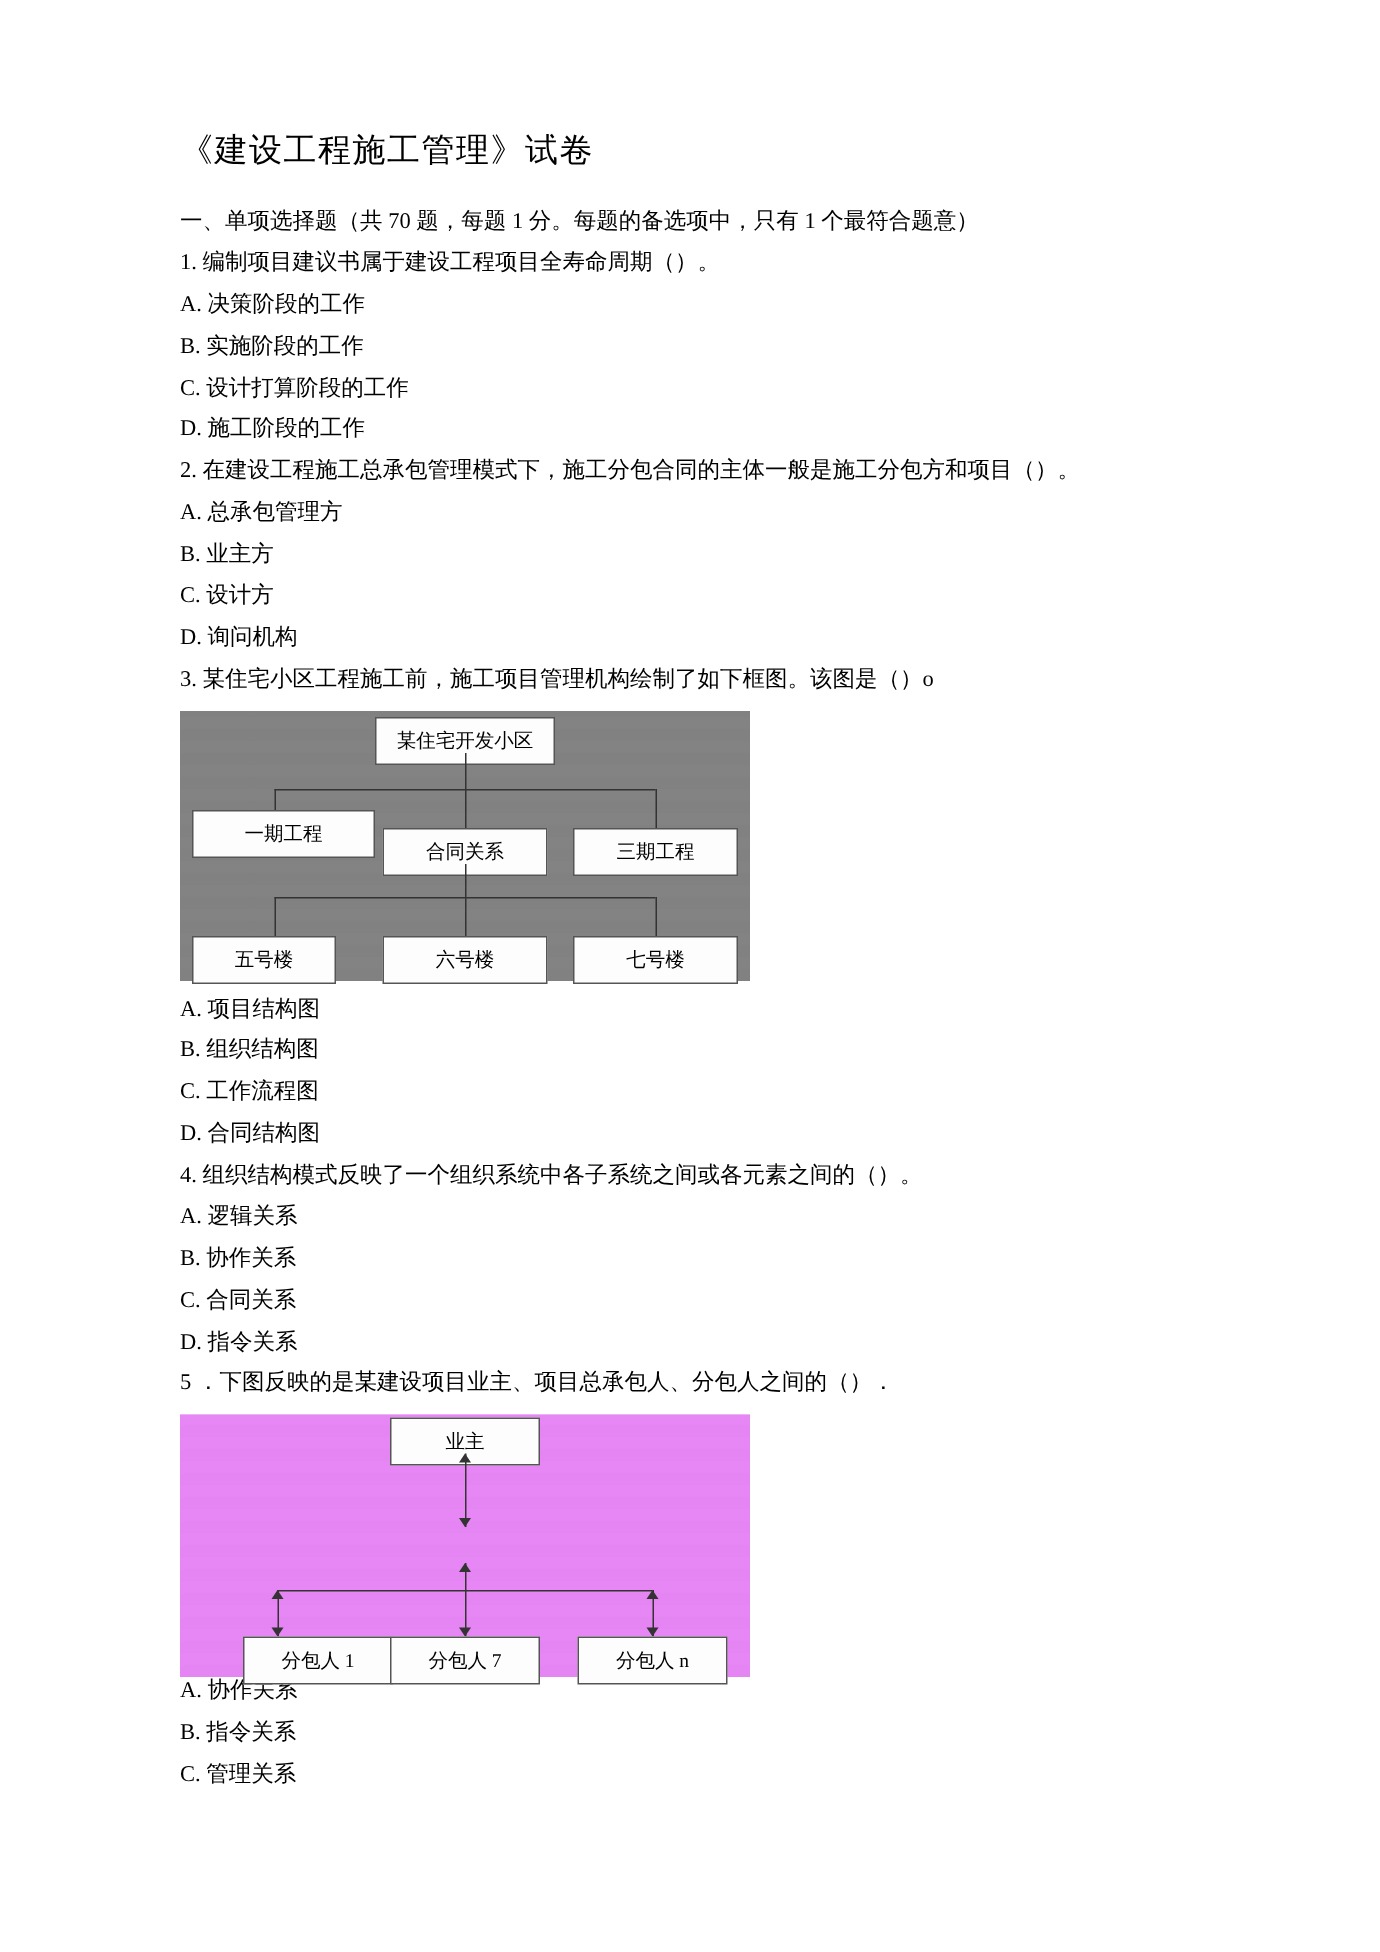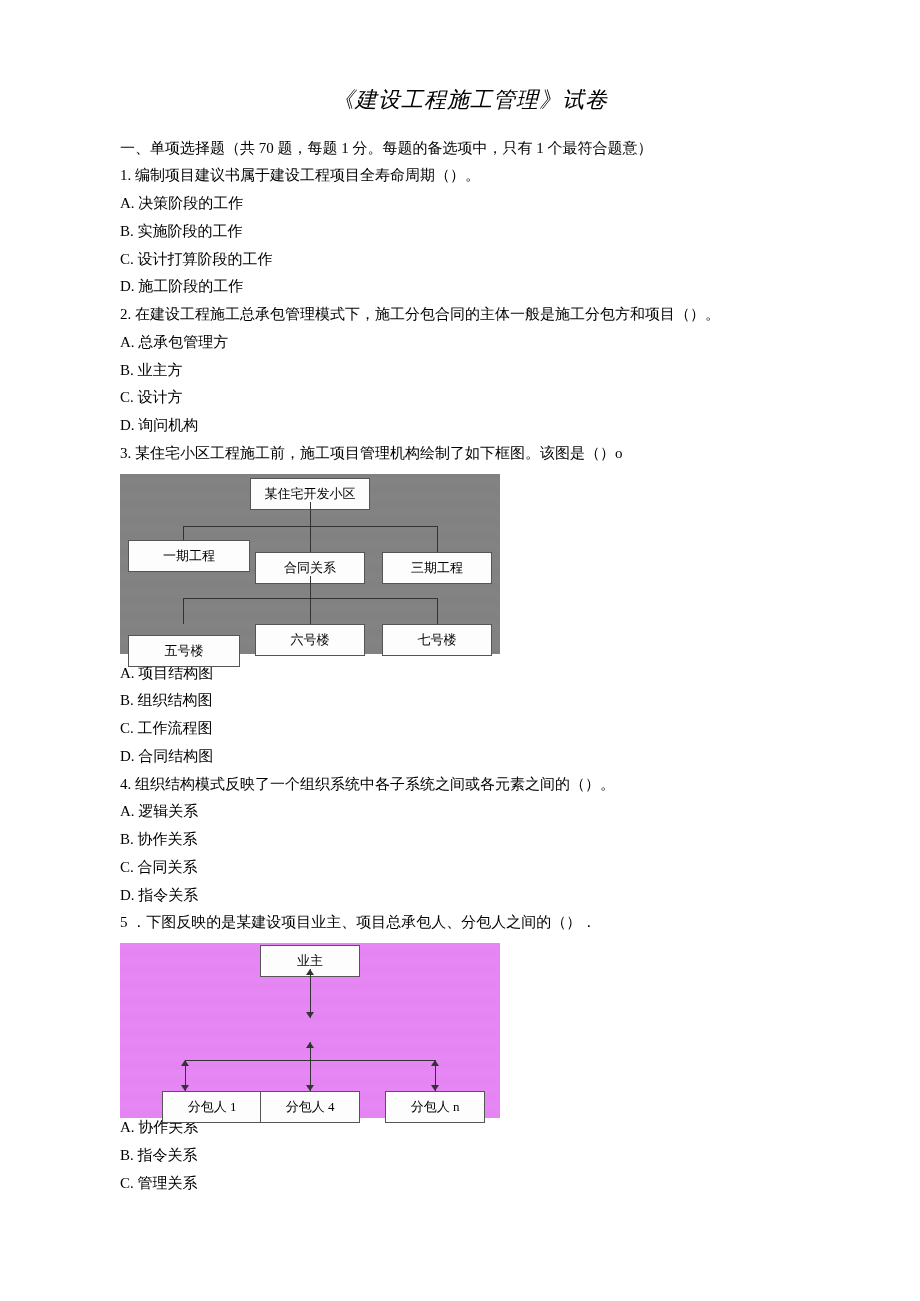"《建设工程施工管理》试卷" .title { font-style: italic -> none; text-align: center -> none }
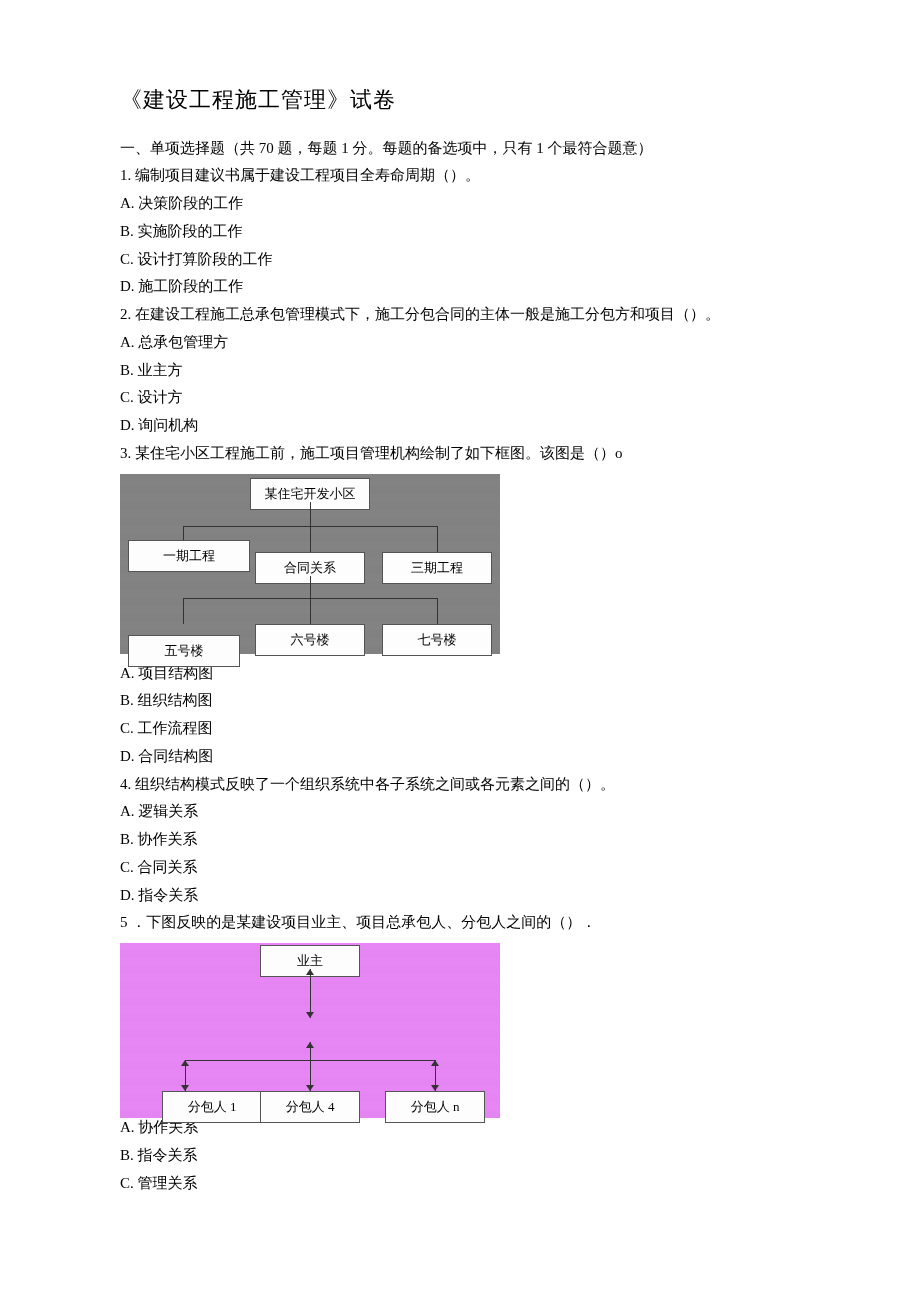"五号楼" .d1-l2a { margin-top: 11px -> none; width: 112px -> 96px }
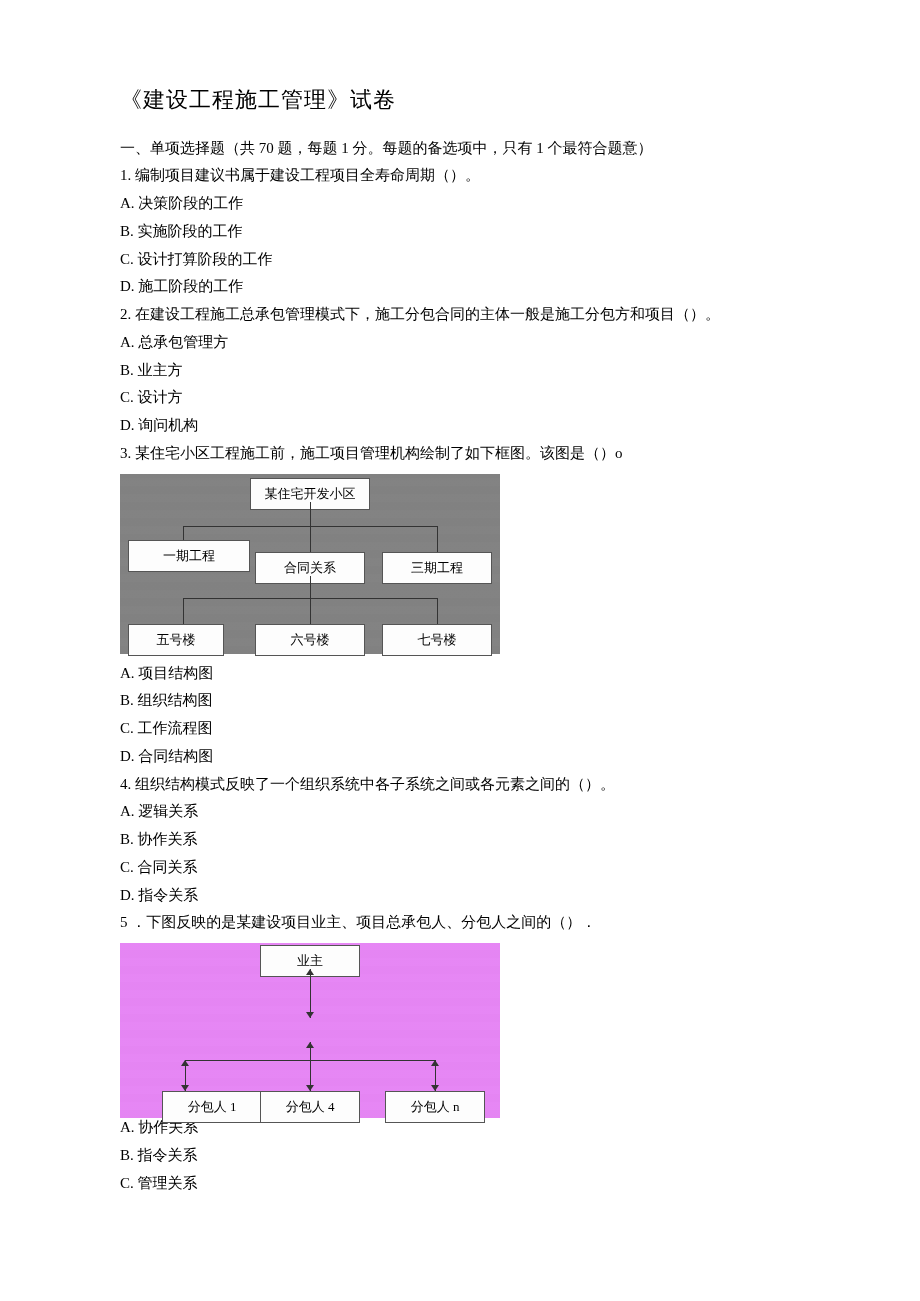"分包人 4" div.box { text: 4 -> 7 }
